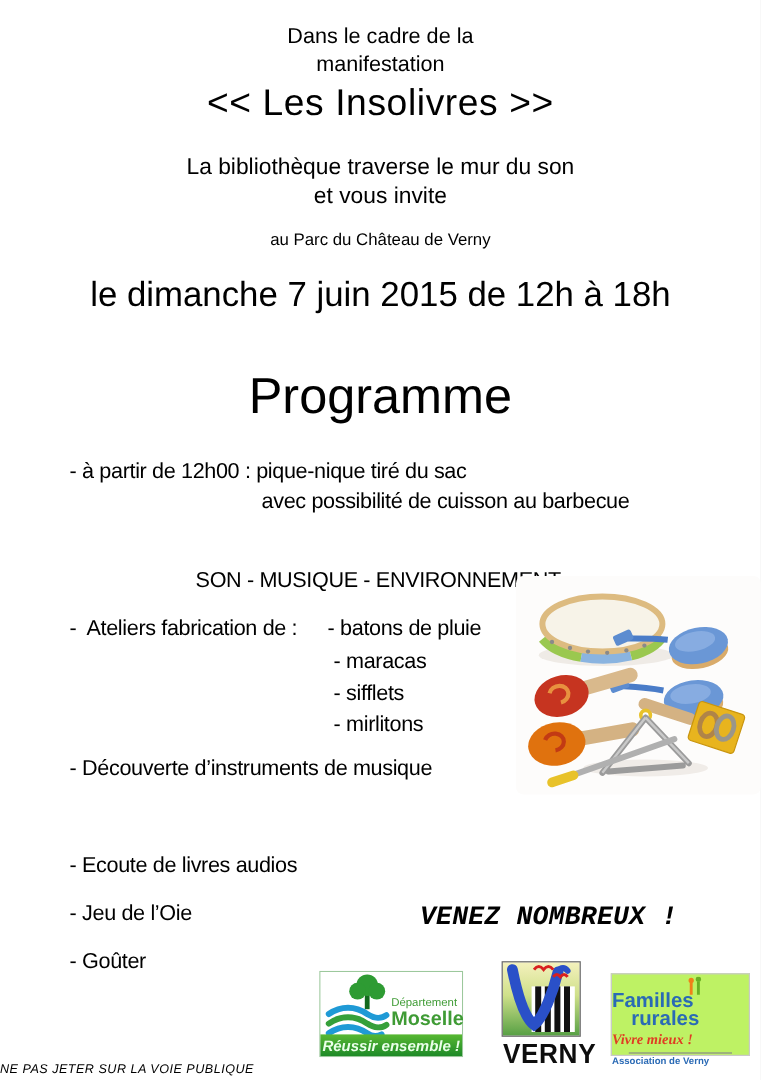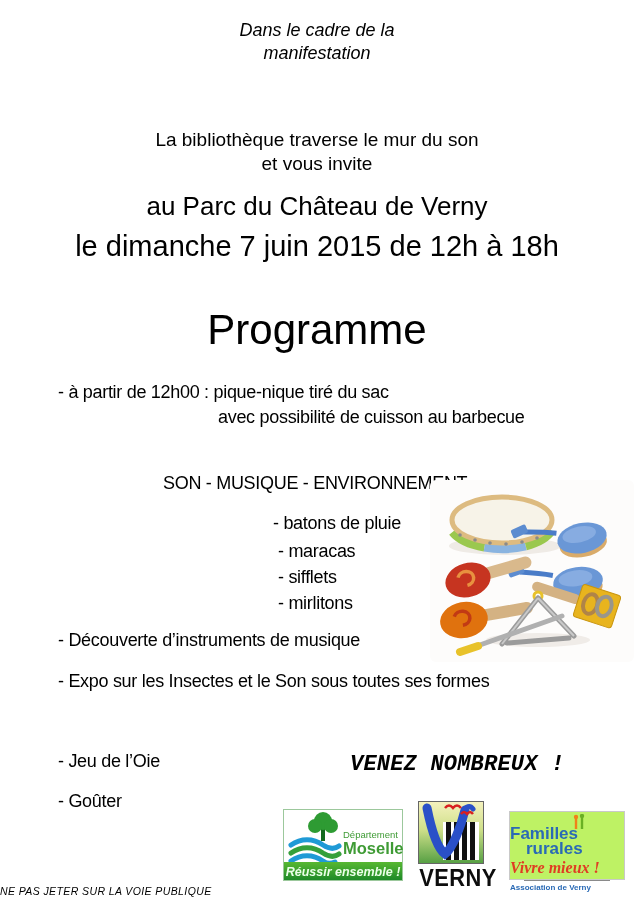"Dans le cadre de la" .intro { font-style: italic -> none }
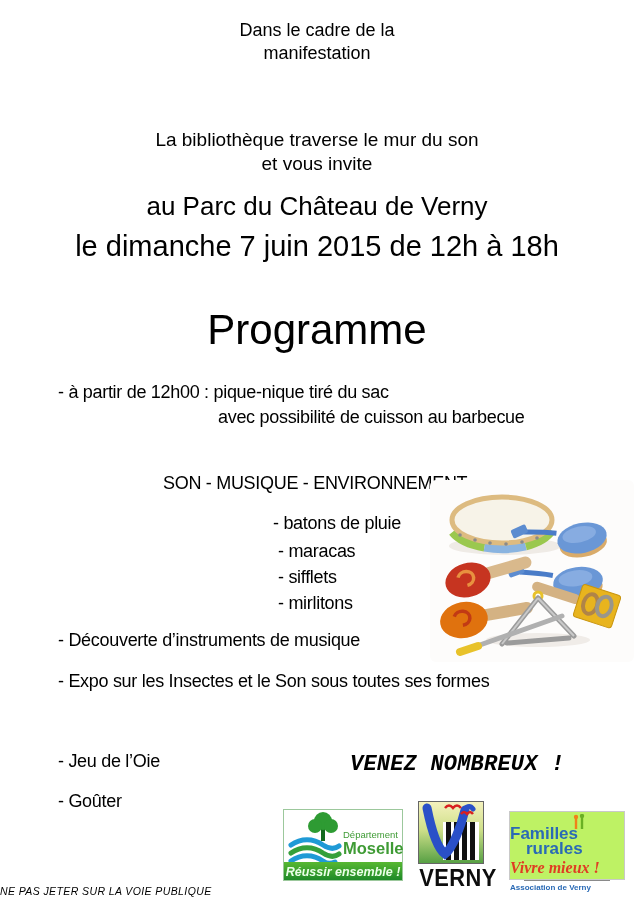"<< Les Insolivres >>" div.abs { html: none -> <div>&lt;&lt; Les Insolivres &gt;&gt;</div> }
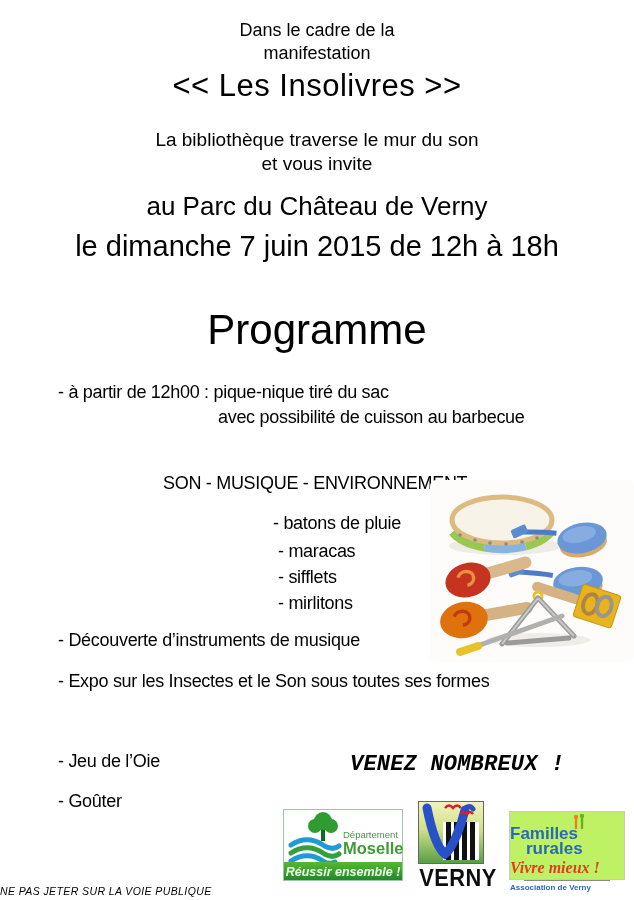"au Parc du Château de" .venue { font-size: 26px -> 14px }
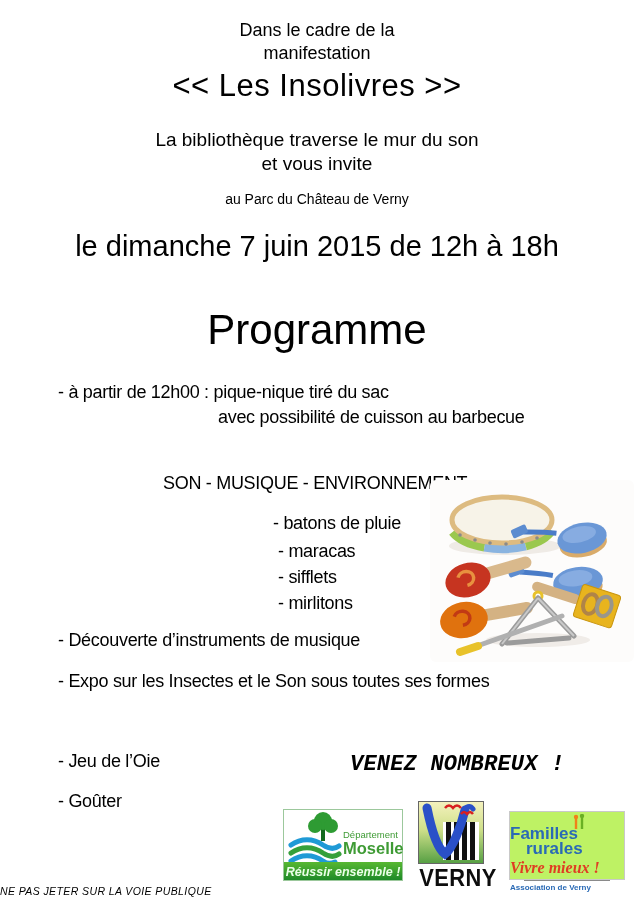"- Ateliers fabrication de :" div.abs { html: none -> <div>- Ateliers fabrication de : </div> }
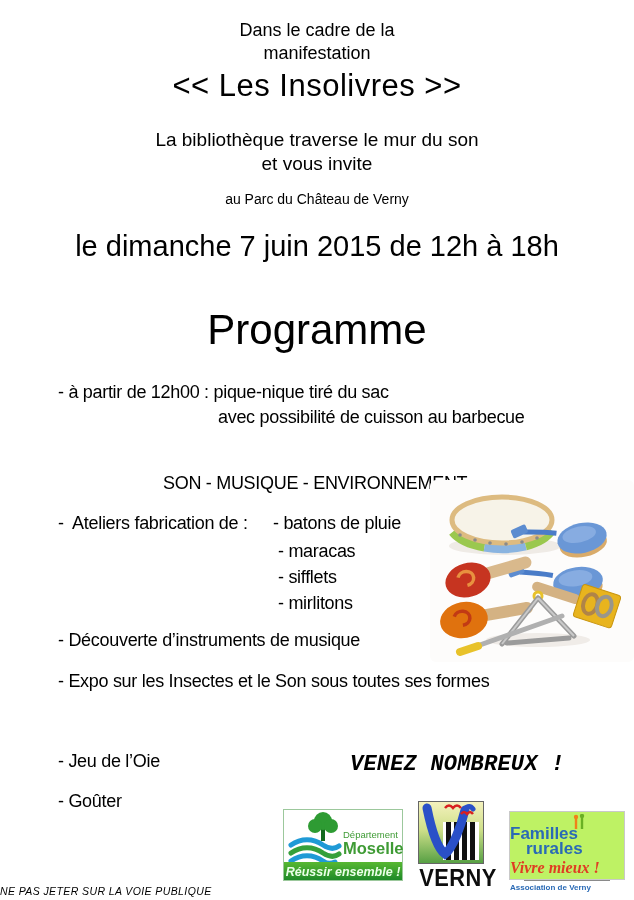"- Expo sur les Insectes" div.abs { html: <div>- Expo sur les Insectes et le Son sous toutes ses formes</div> -> none }
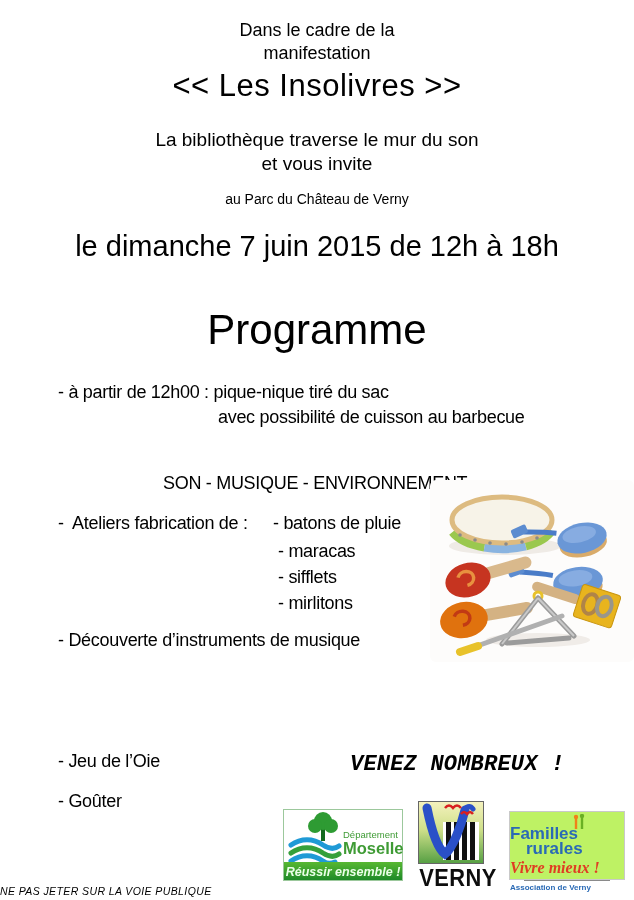"- Ecoute de livres audios" div.abs { html: none -> <div>- Ecoute de livres audios</div> }
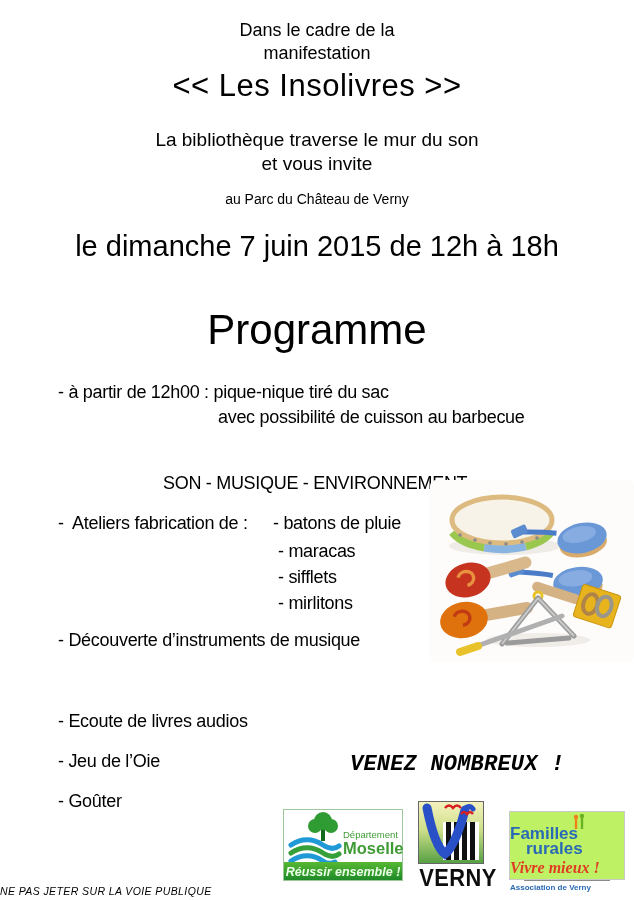"Département" div.abs { left: 283px -> 266px }
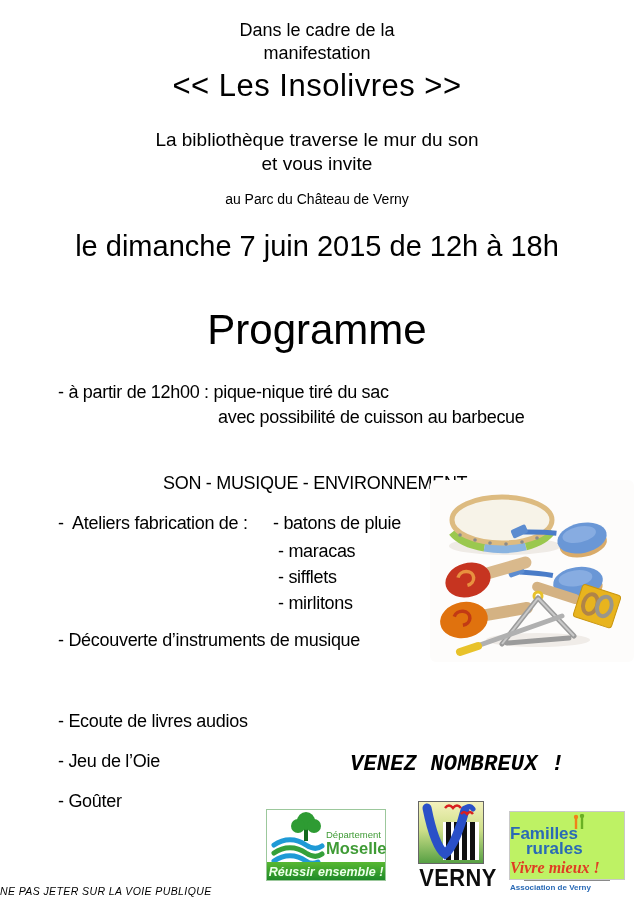"Vivre mieux !" .fam-slogan { font-size: 16px -> 12px }
